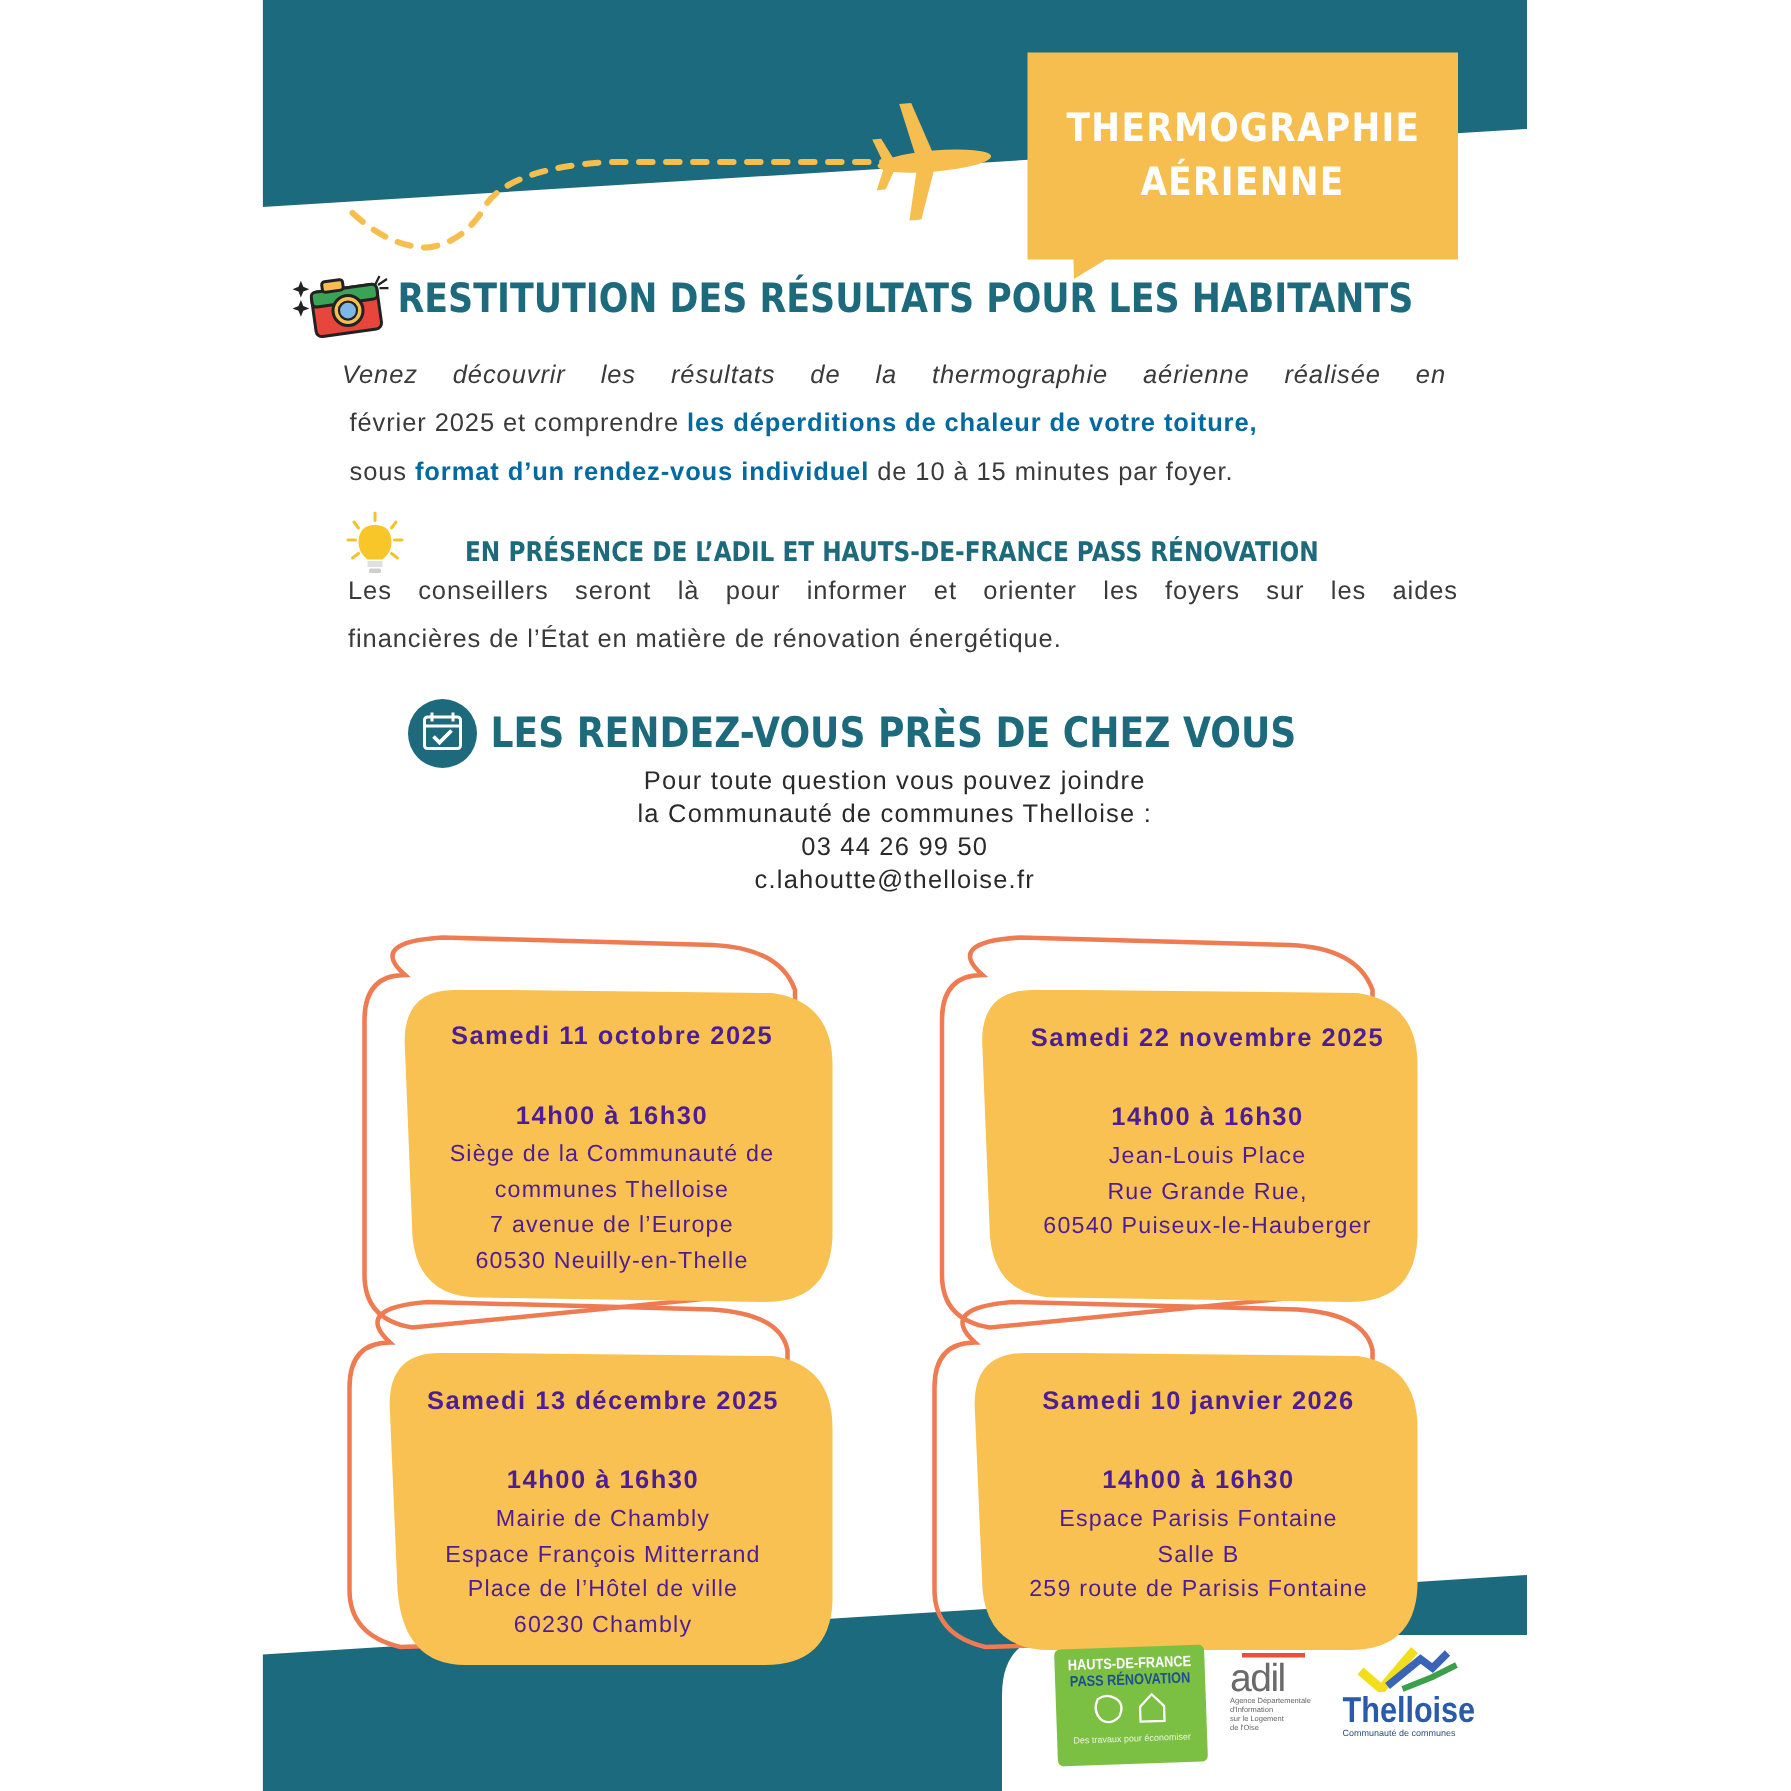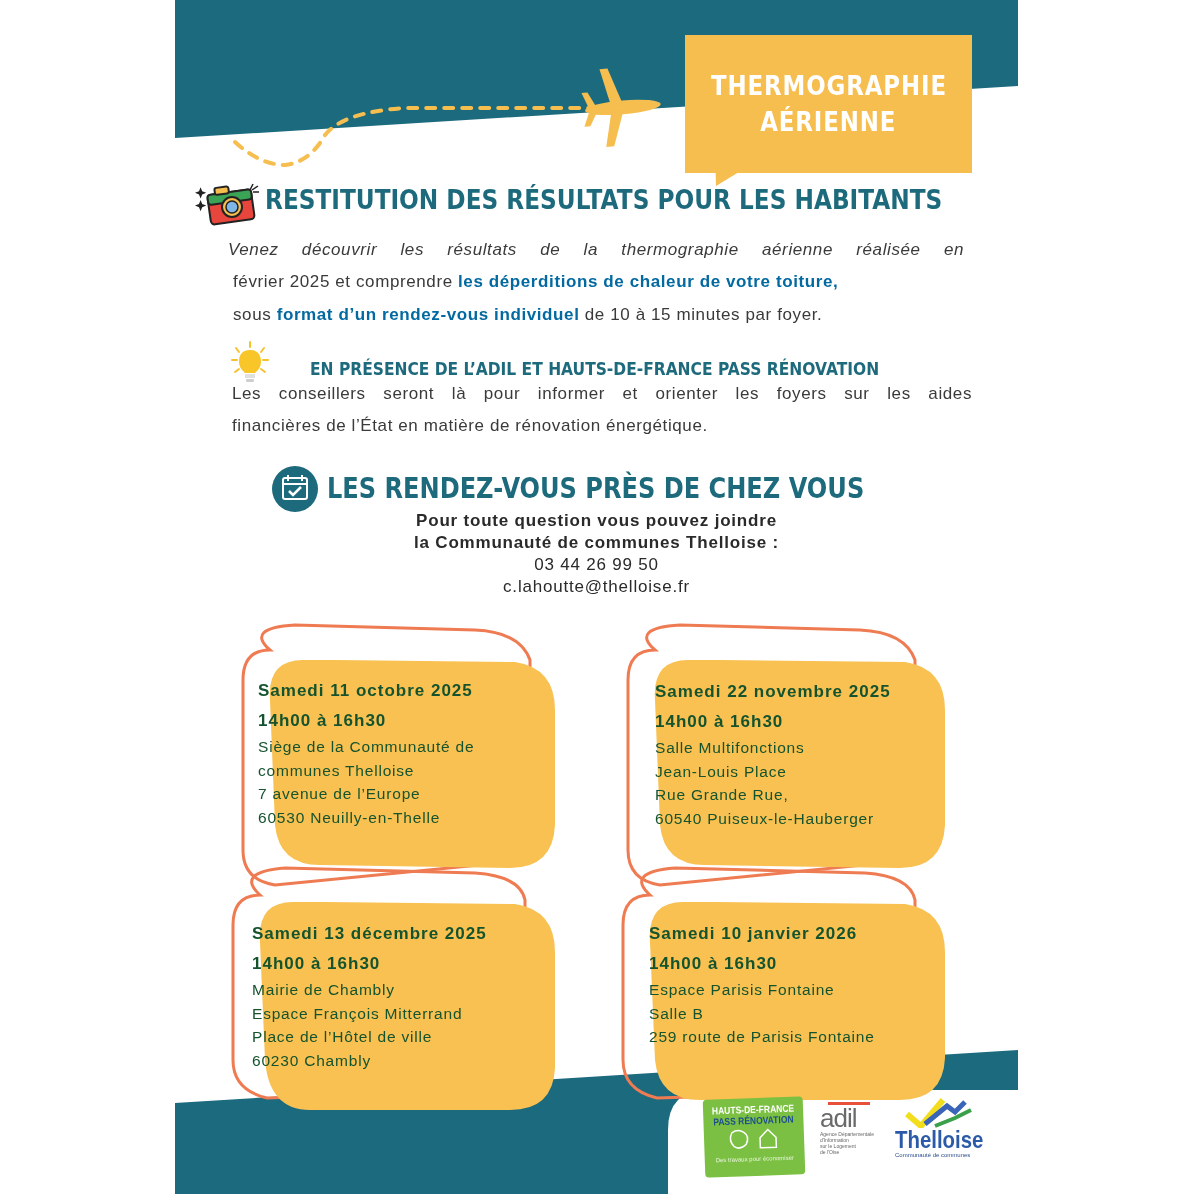"Pour toute question vous pouvez" .contact.bold { font-weight: bold -> normal }
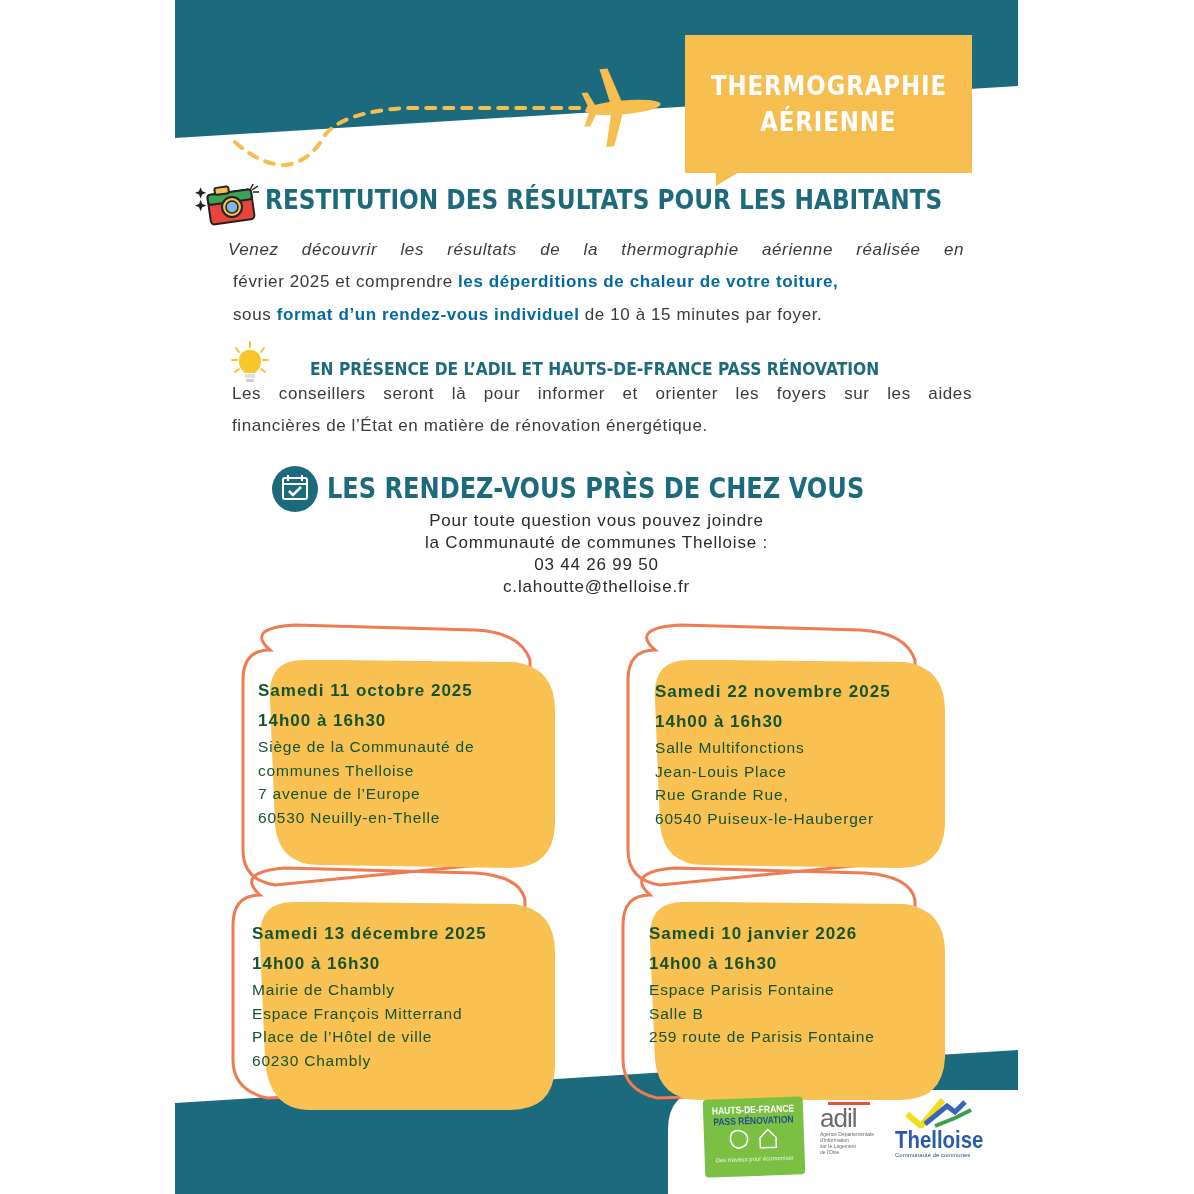"Samedi 11 octobre 2025" .card { color: #14532d -> #4c1d95; text-align: none -> center }
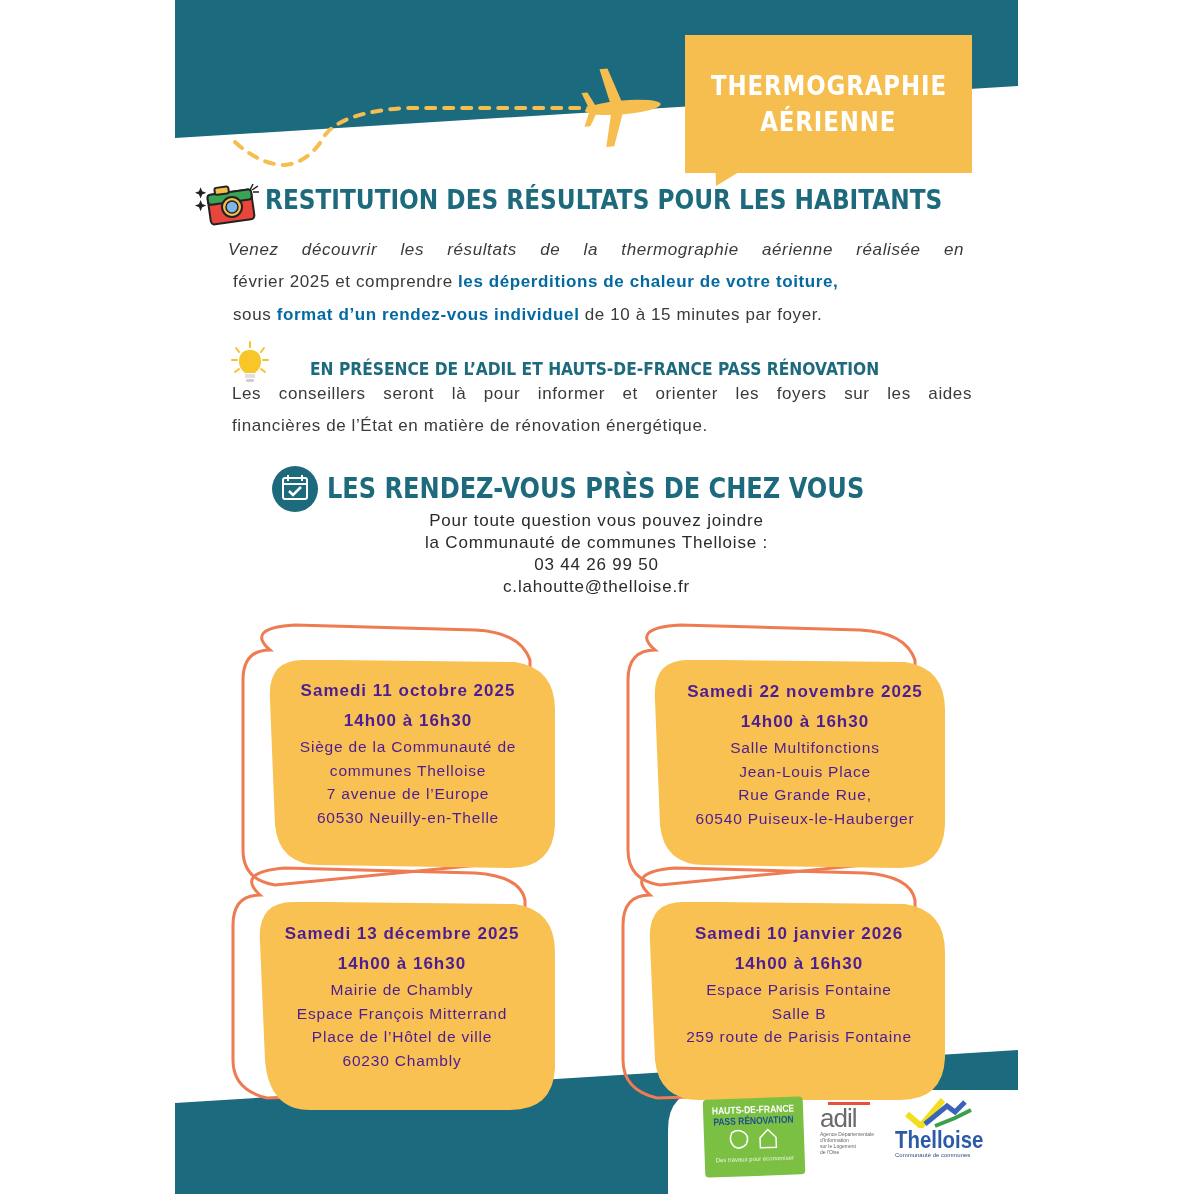"14h00 à 16h30" .card .time { margin-top: none -> 23px }
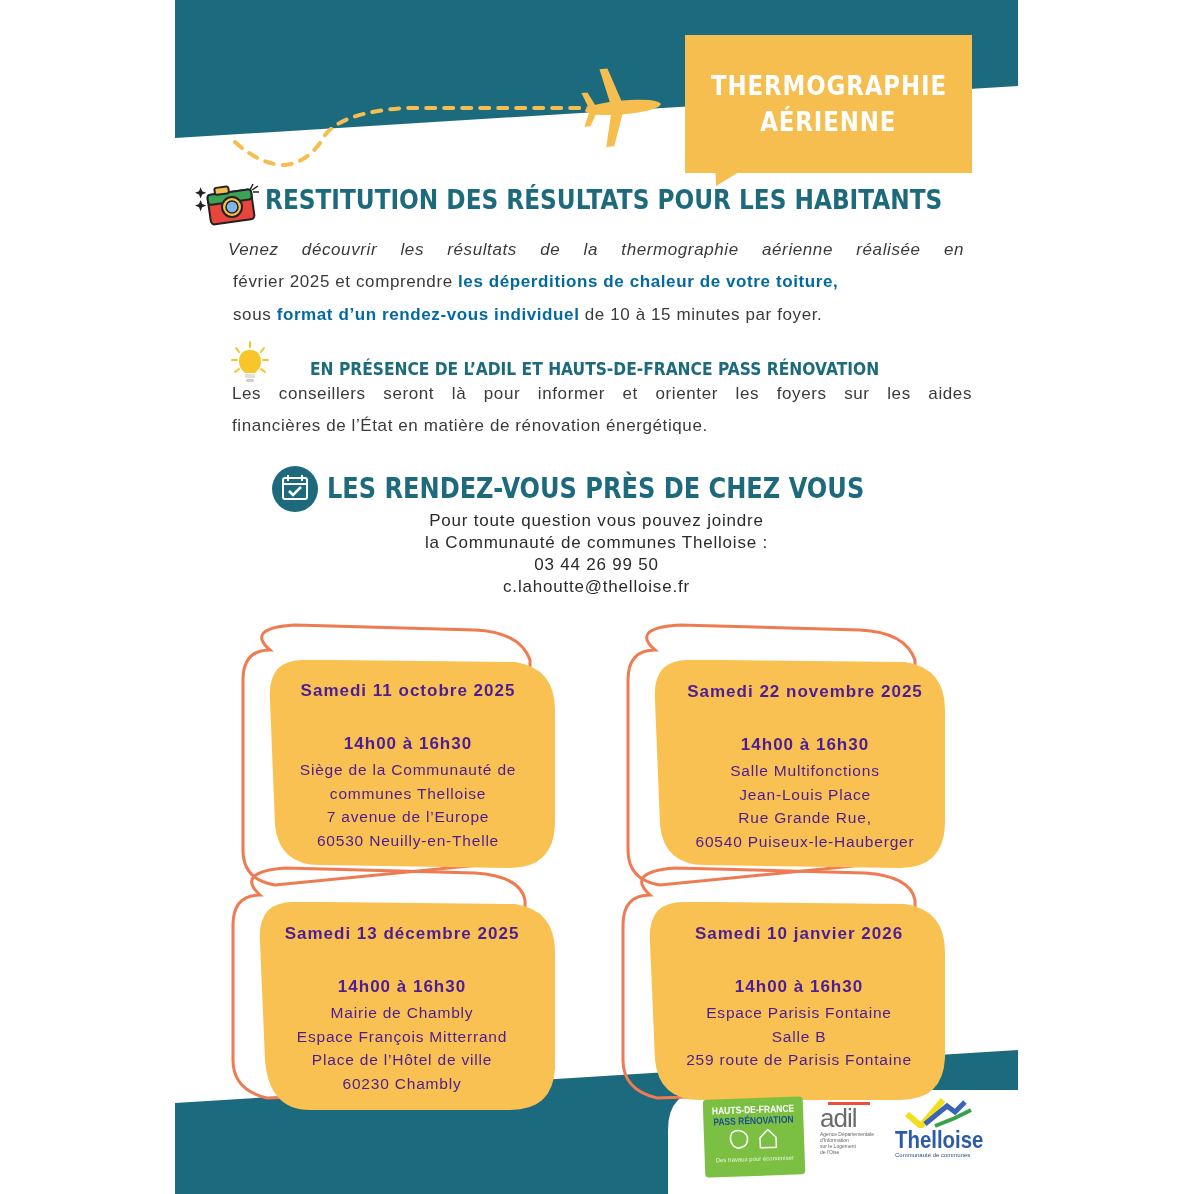"Salle Multifonctions" div.line { html: <div>Salle Multifonctions</div> -> none }
